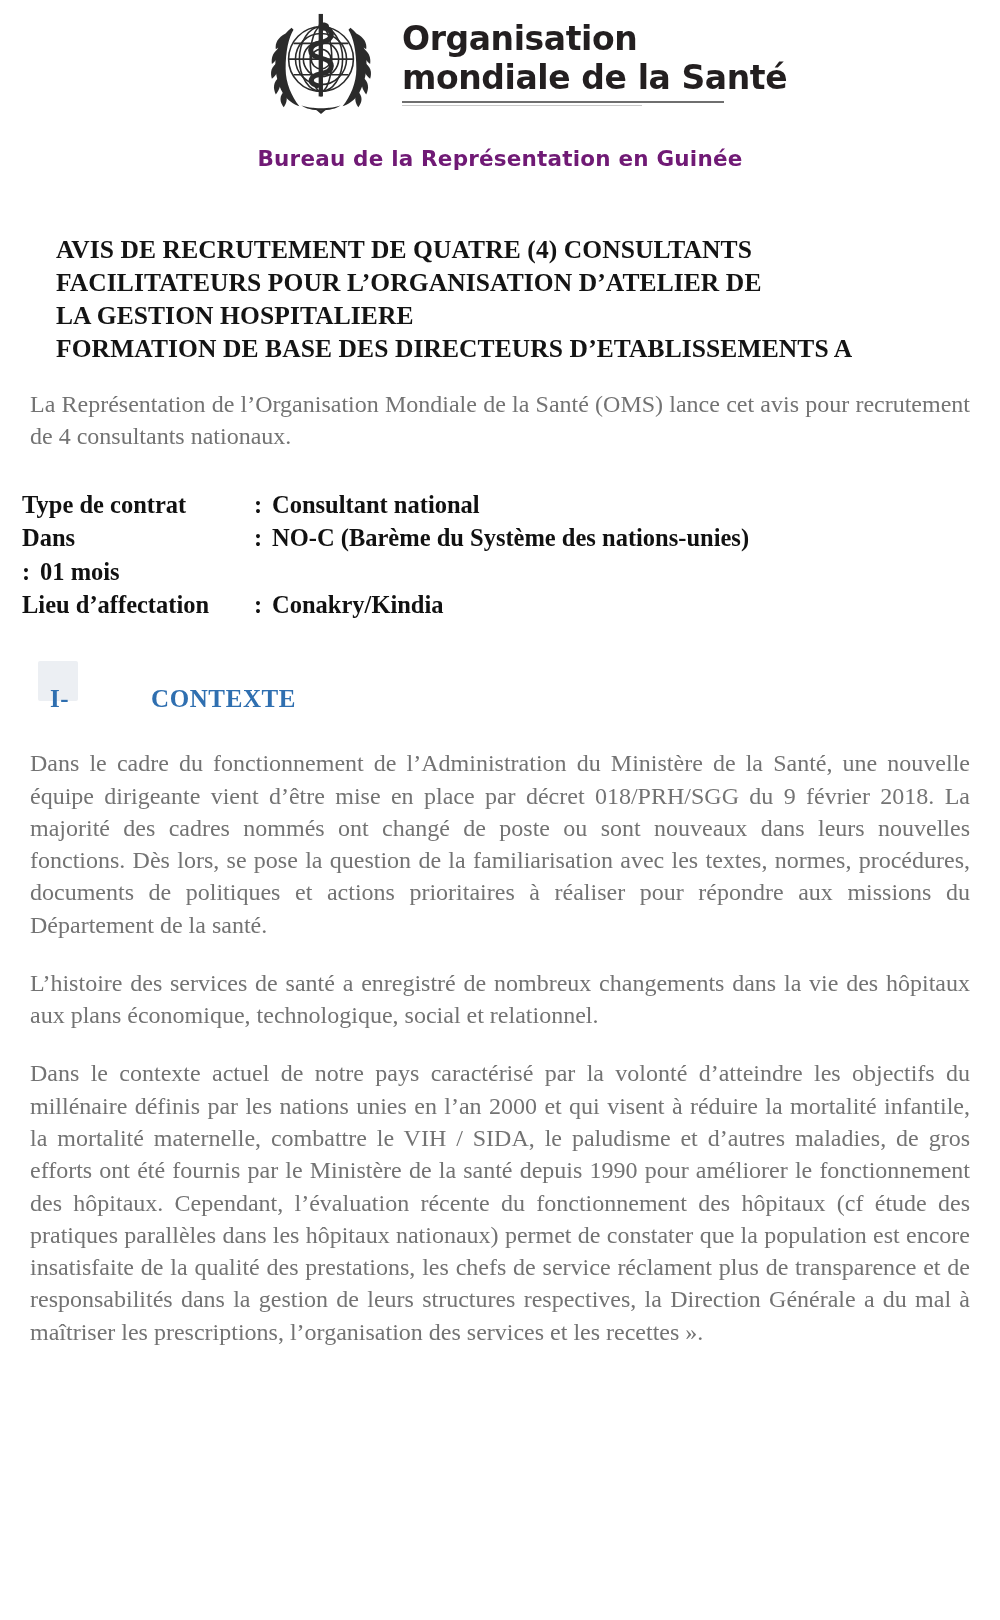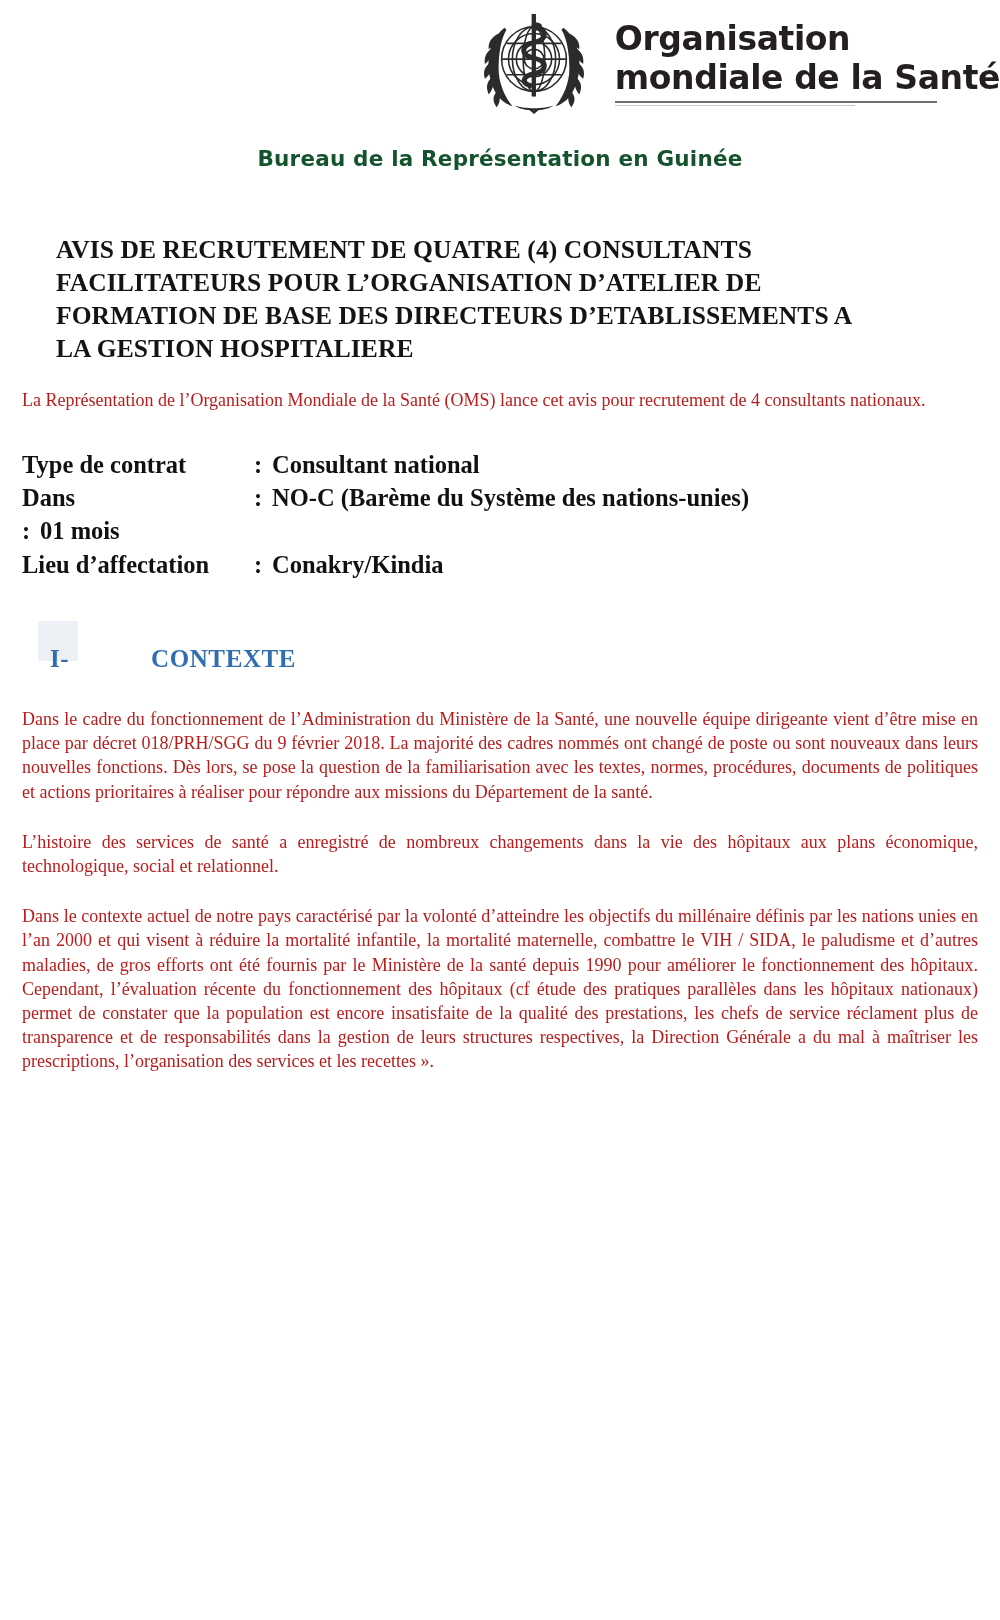"Organisation" .letterhead { justify-content: flex-end -> flex-start }
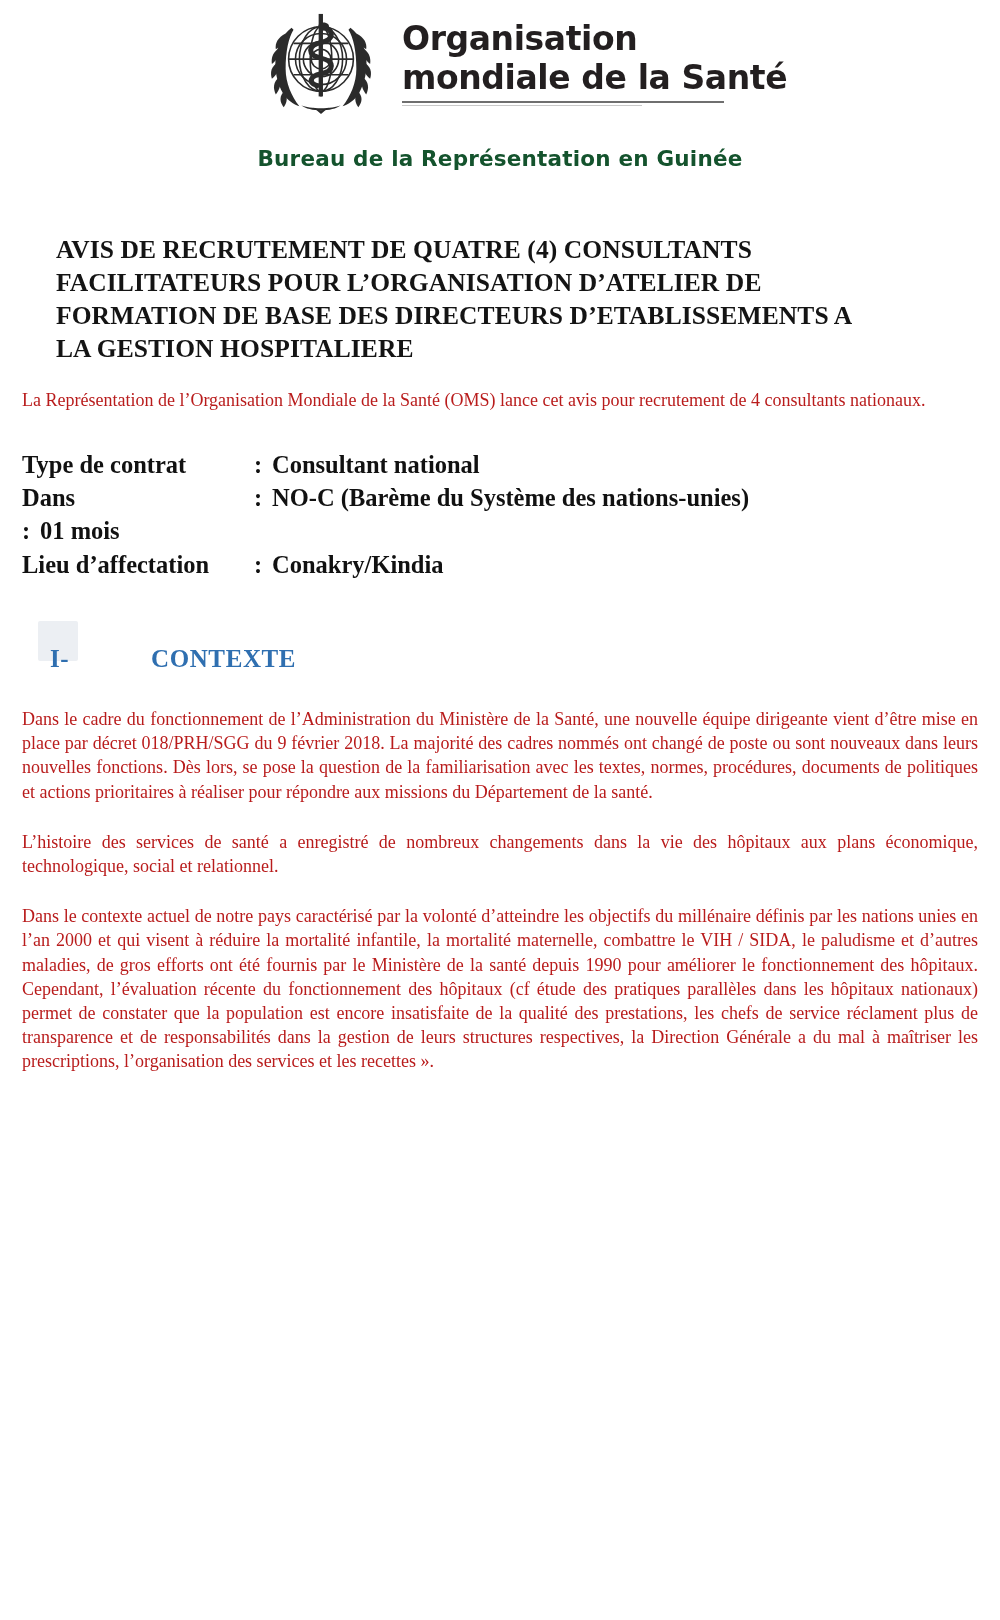"Bureau de la Représentation en" .bureau-line { color: #14532d -> #701a75 }
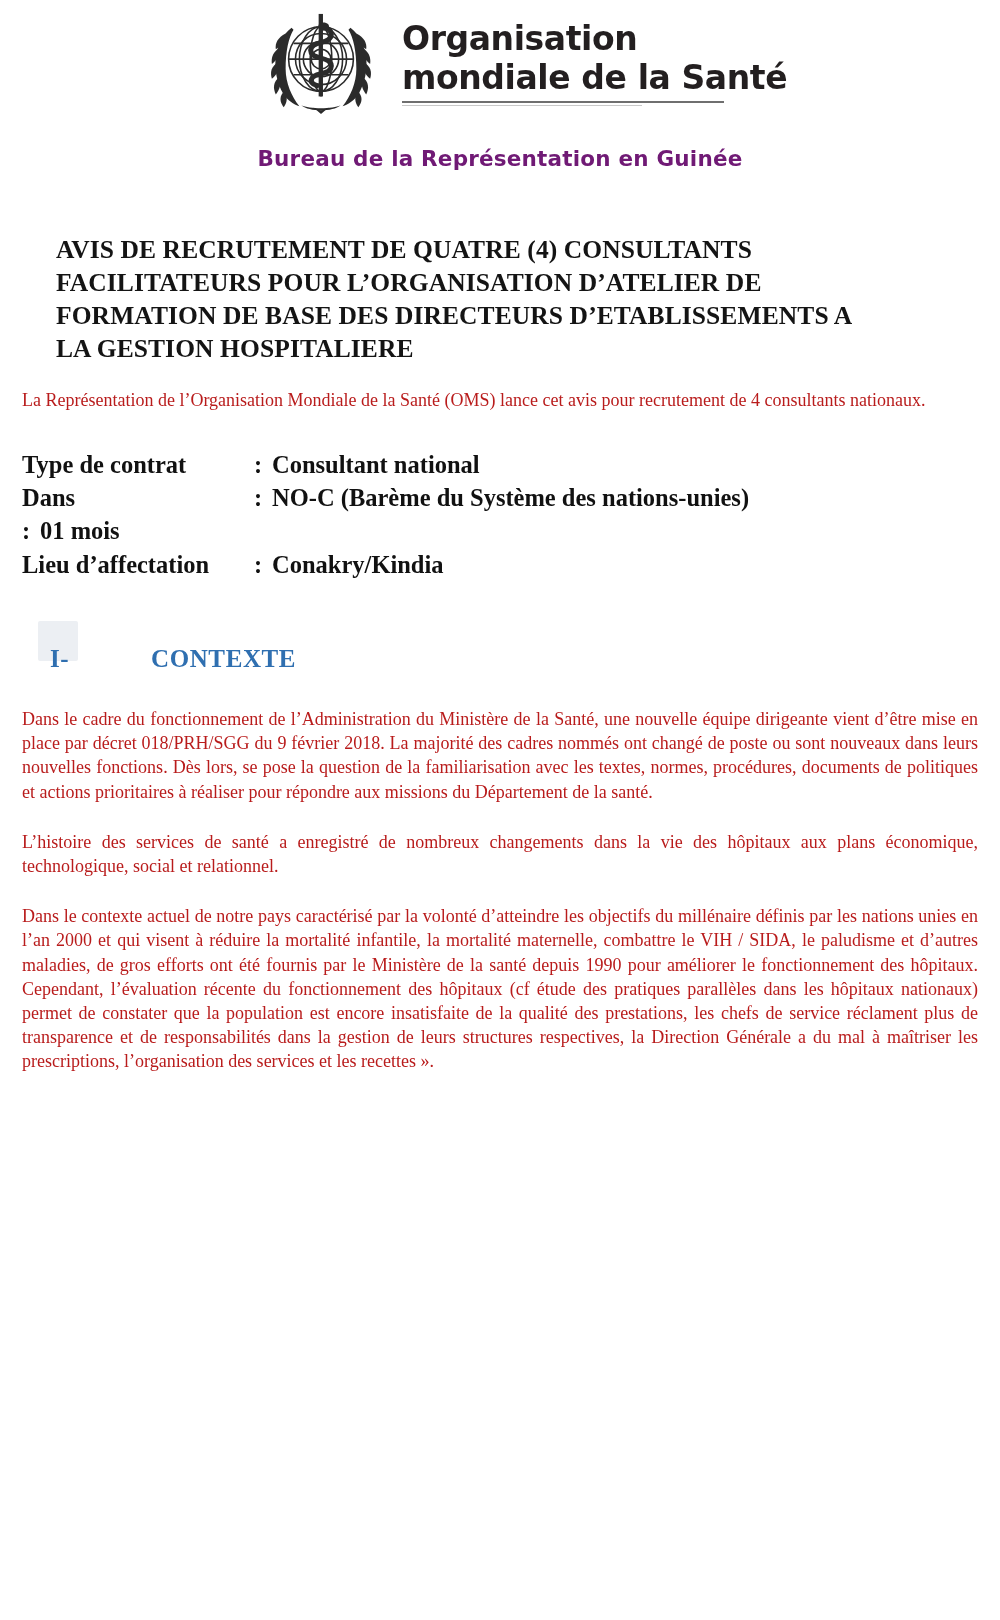"FORMATION DE BASE DES DIRECTEURS" div { order: before "LA GESTION HOSPITALIERE" -> after "LA GESTION HOSPITALIERE" }
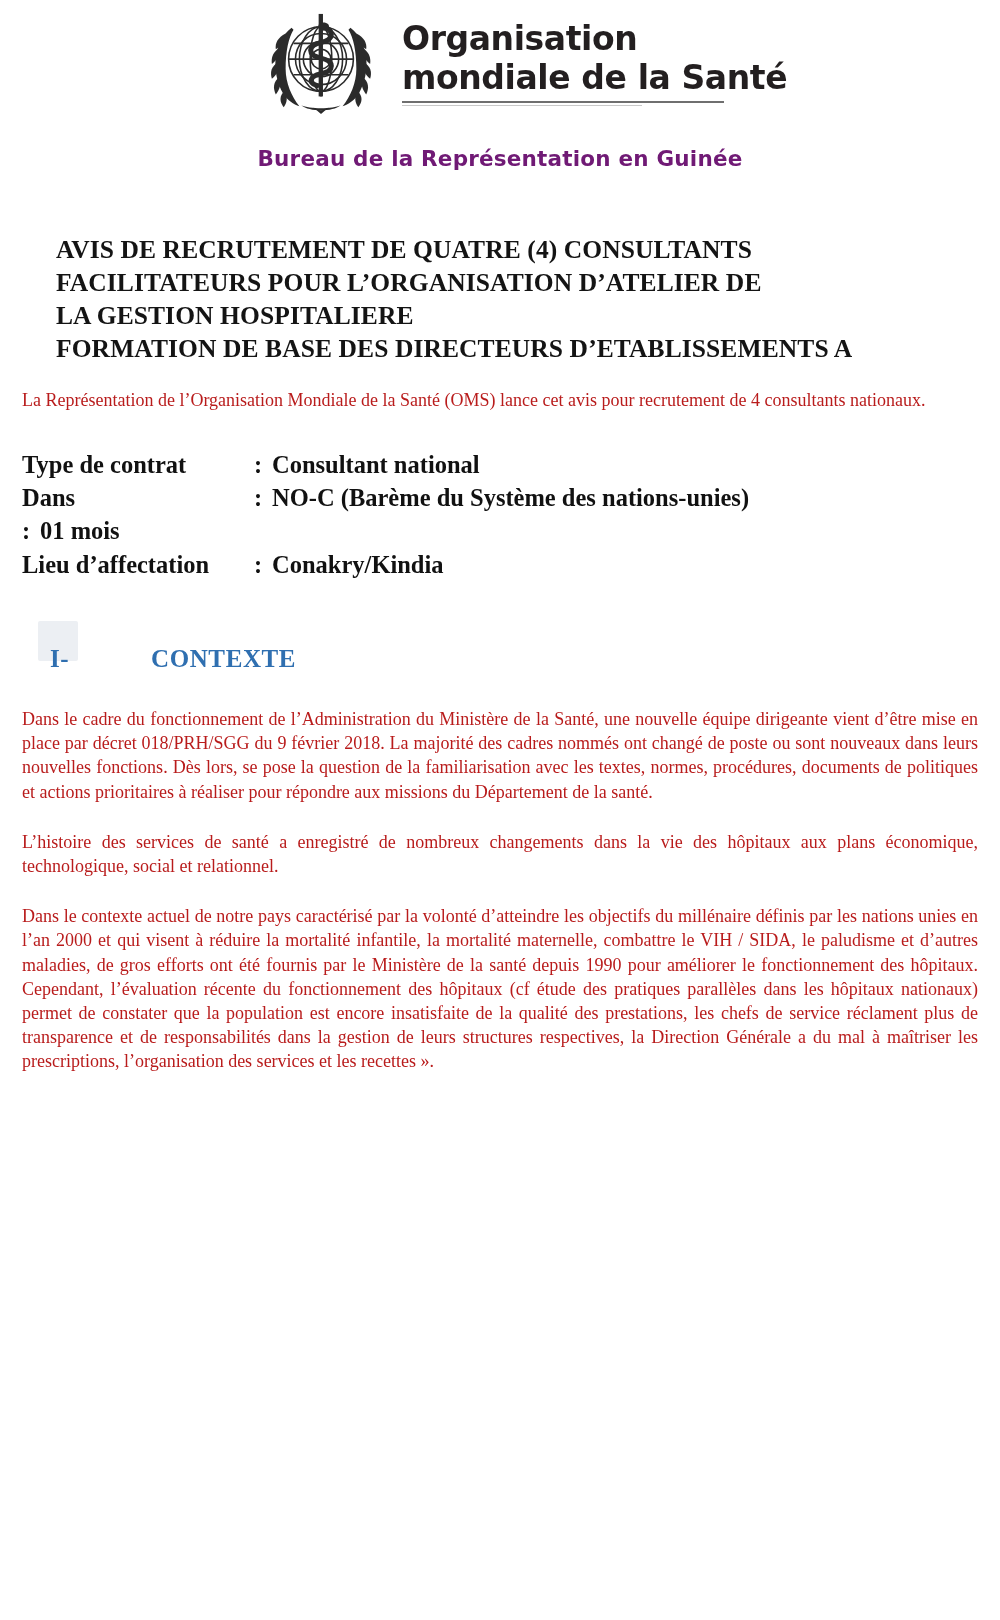"La Représentation de l’Organisation" .para { color: #b91c1c -> #737373; font-size: 18px -> 24px; margin: 0 -> 8px }
